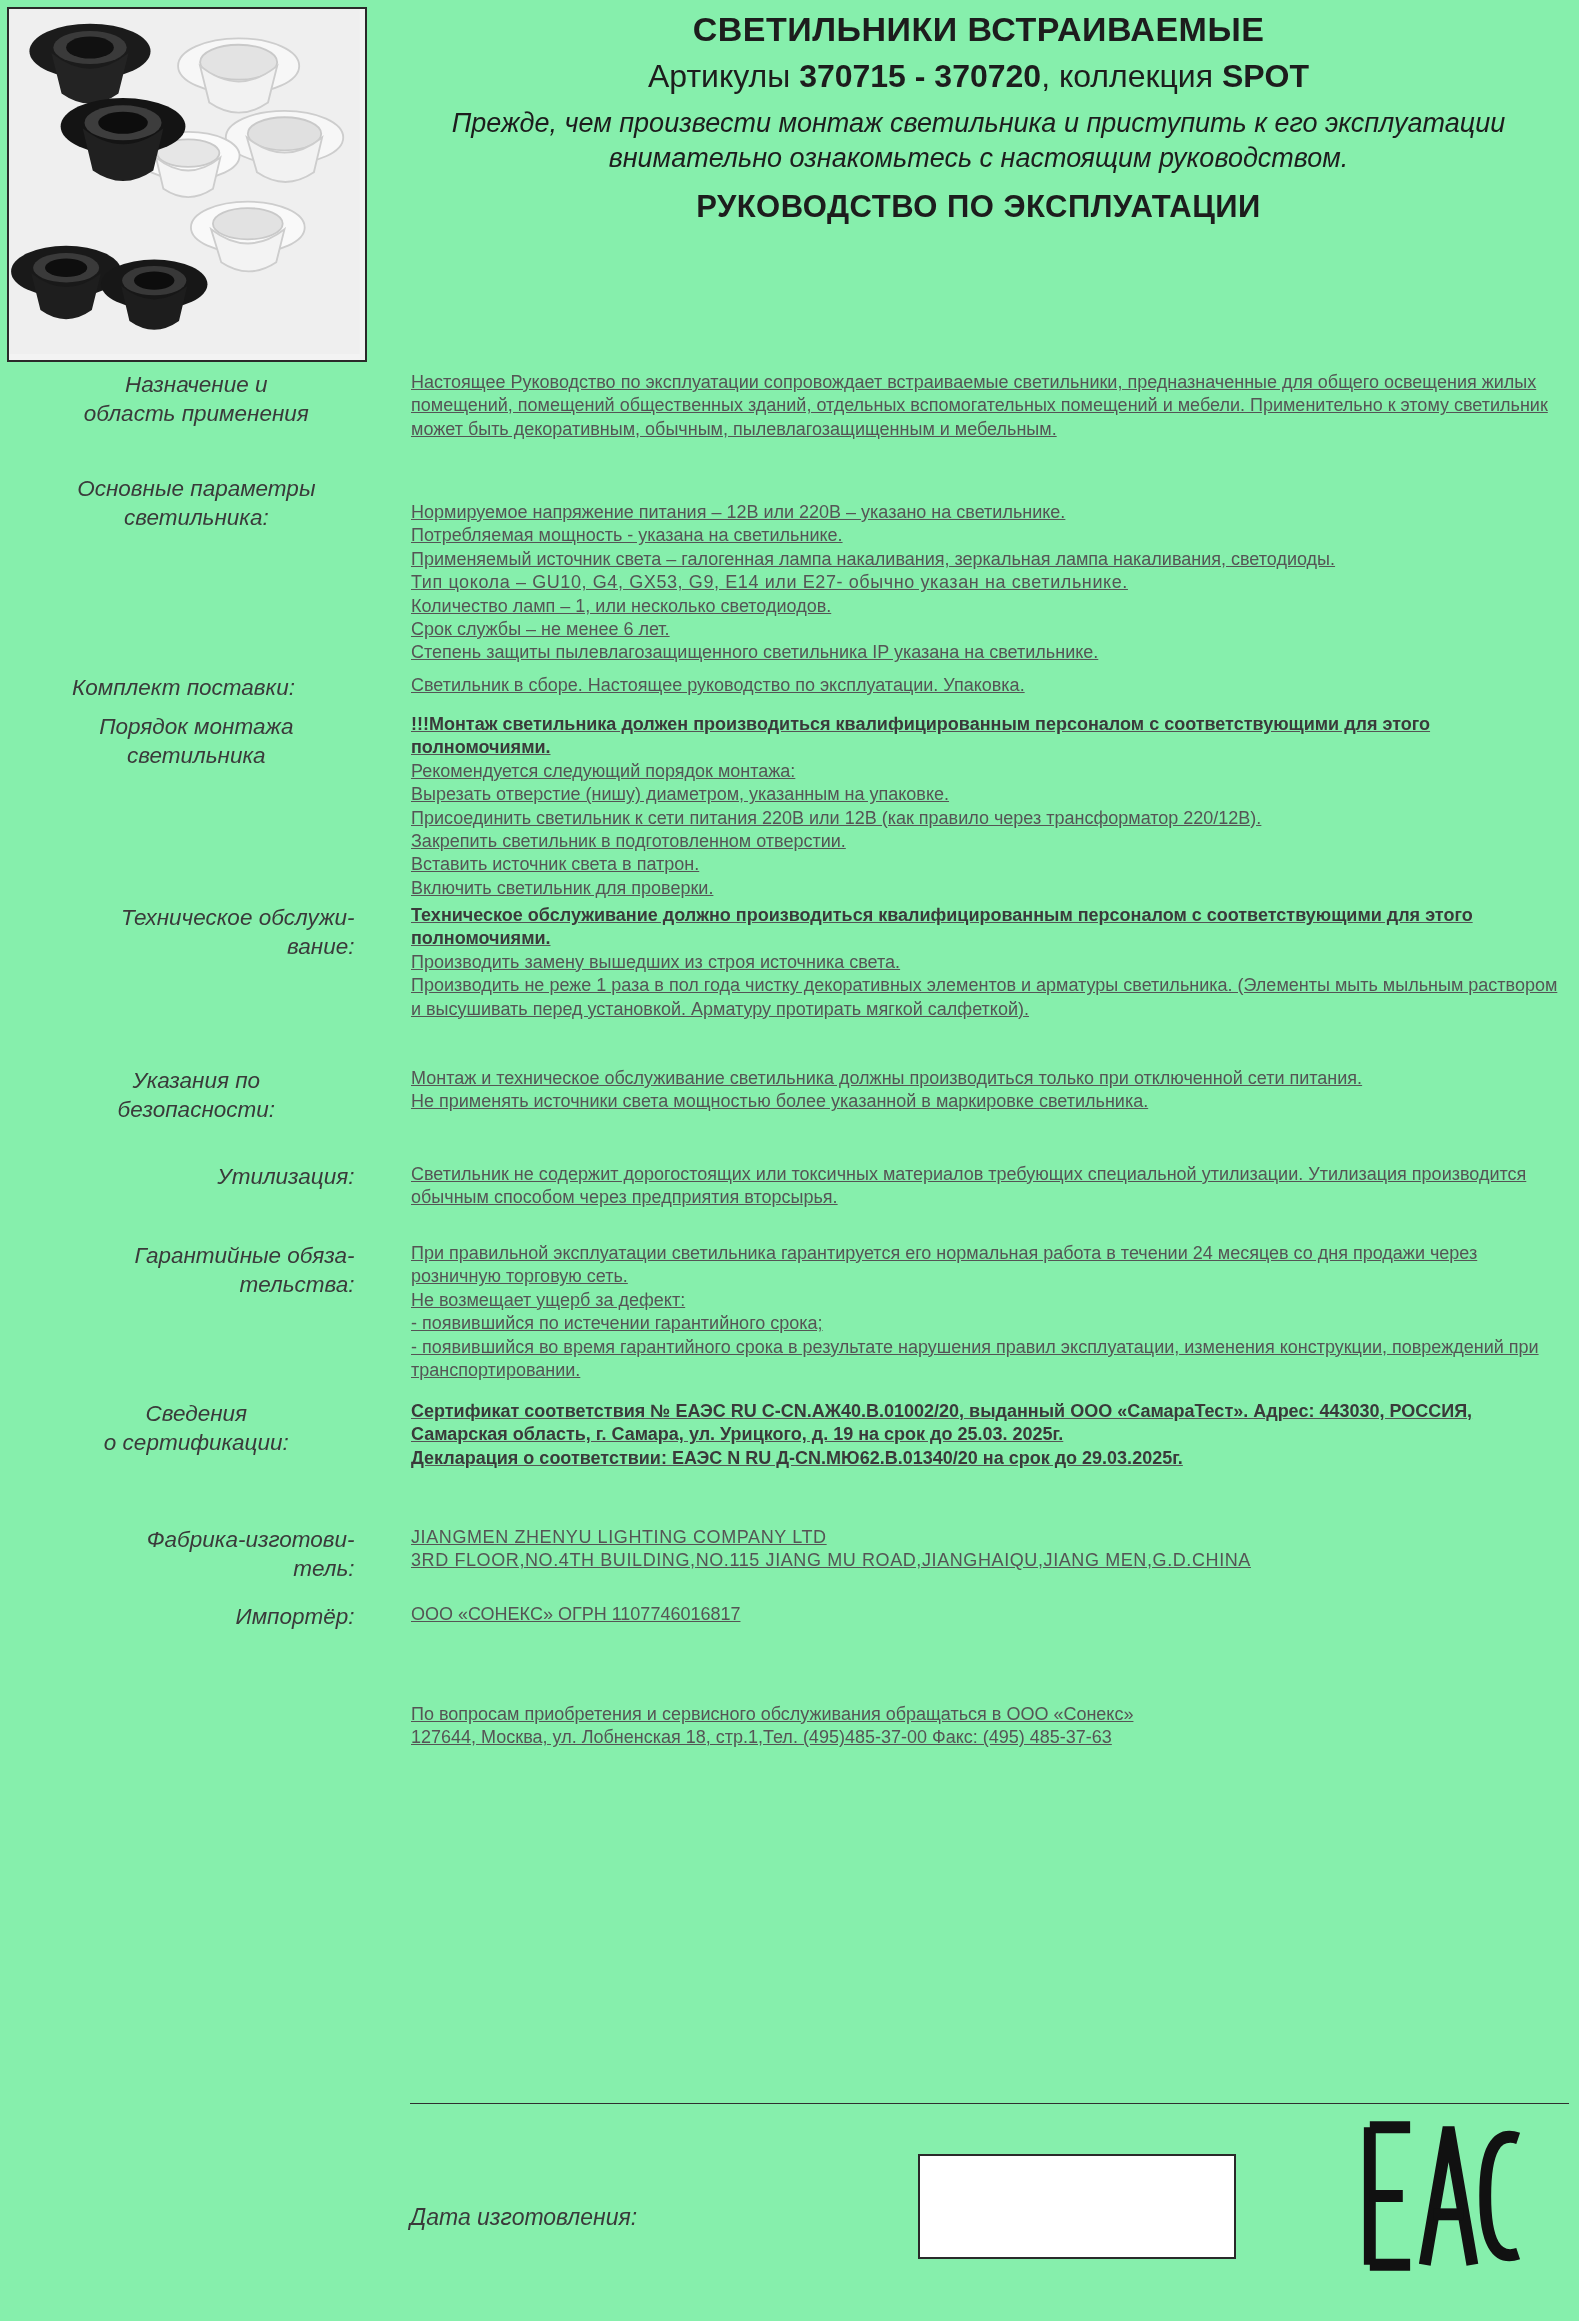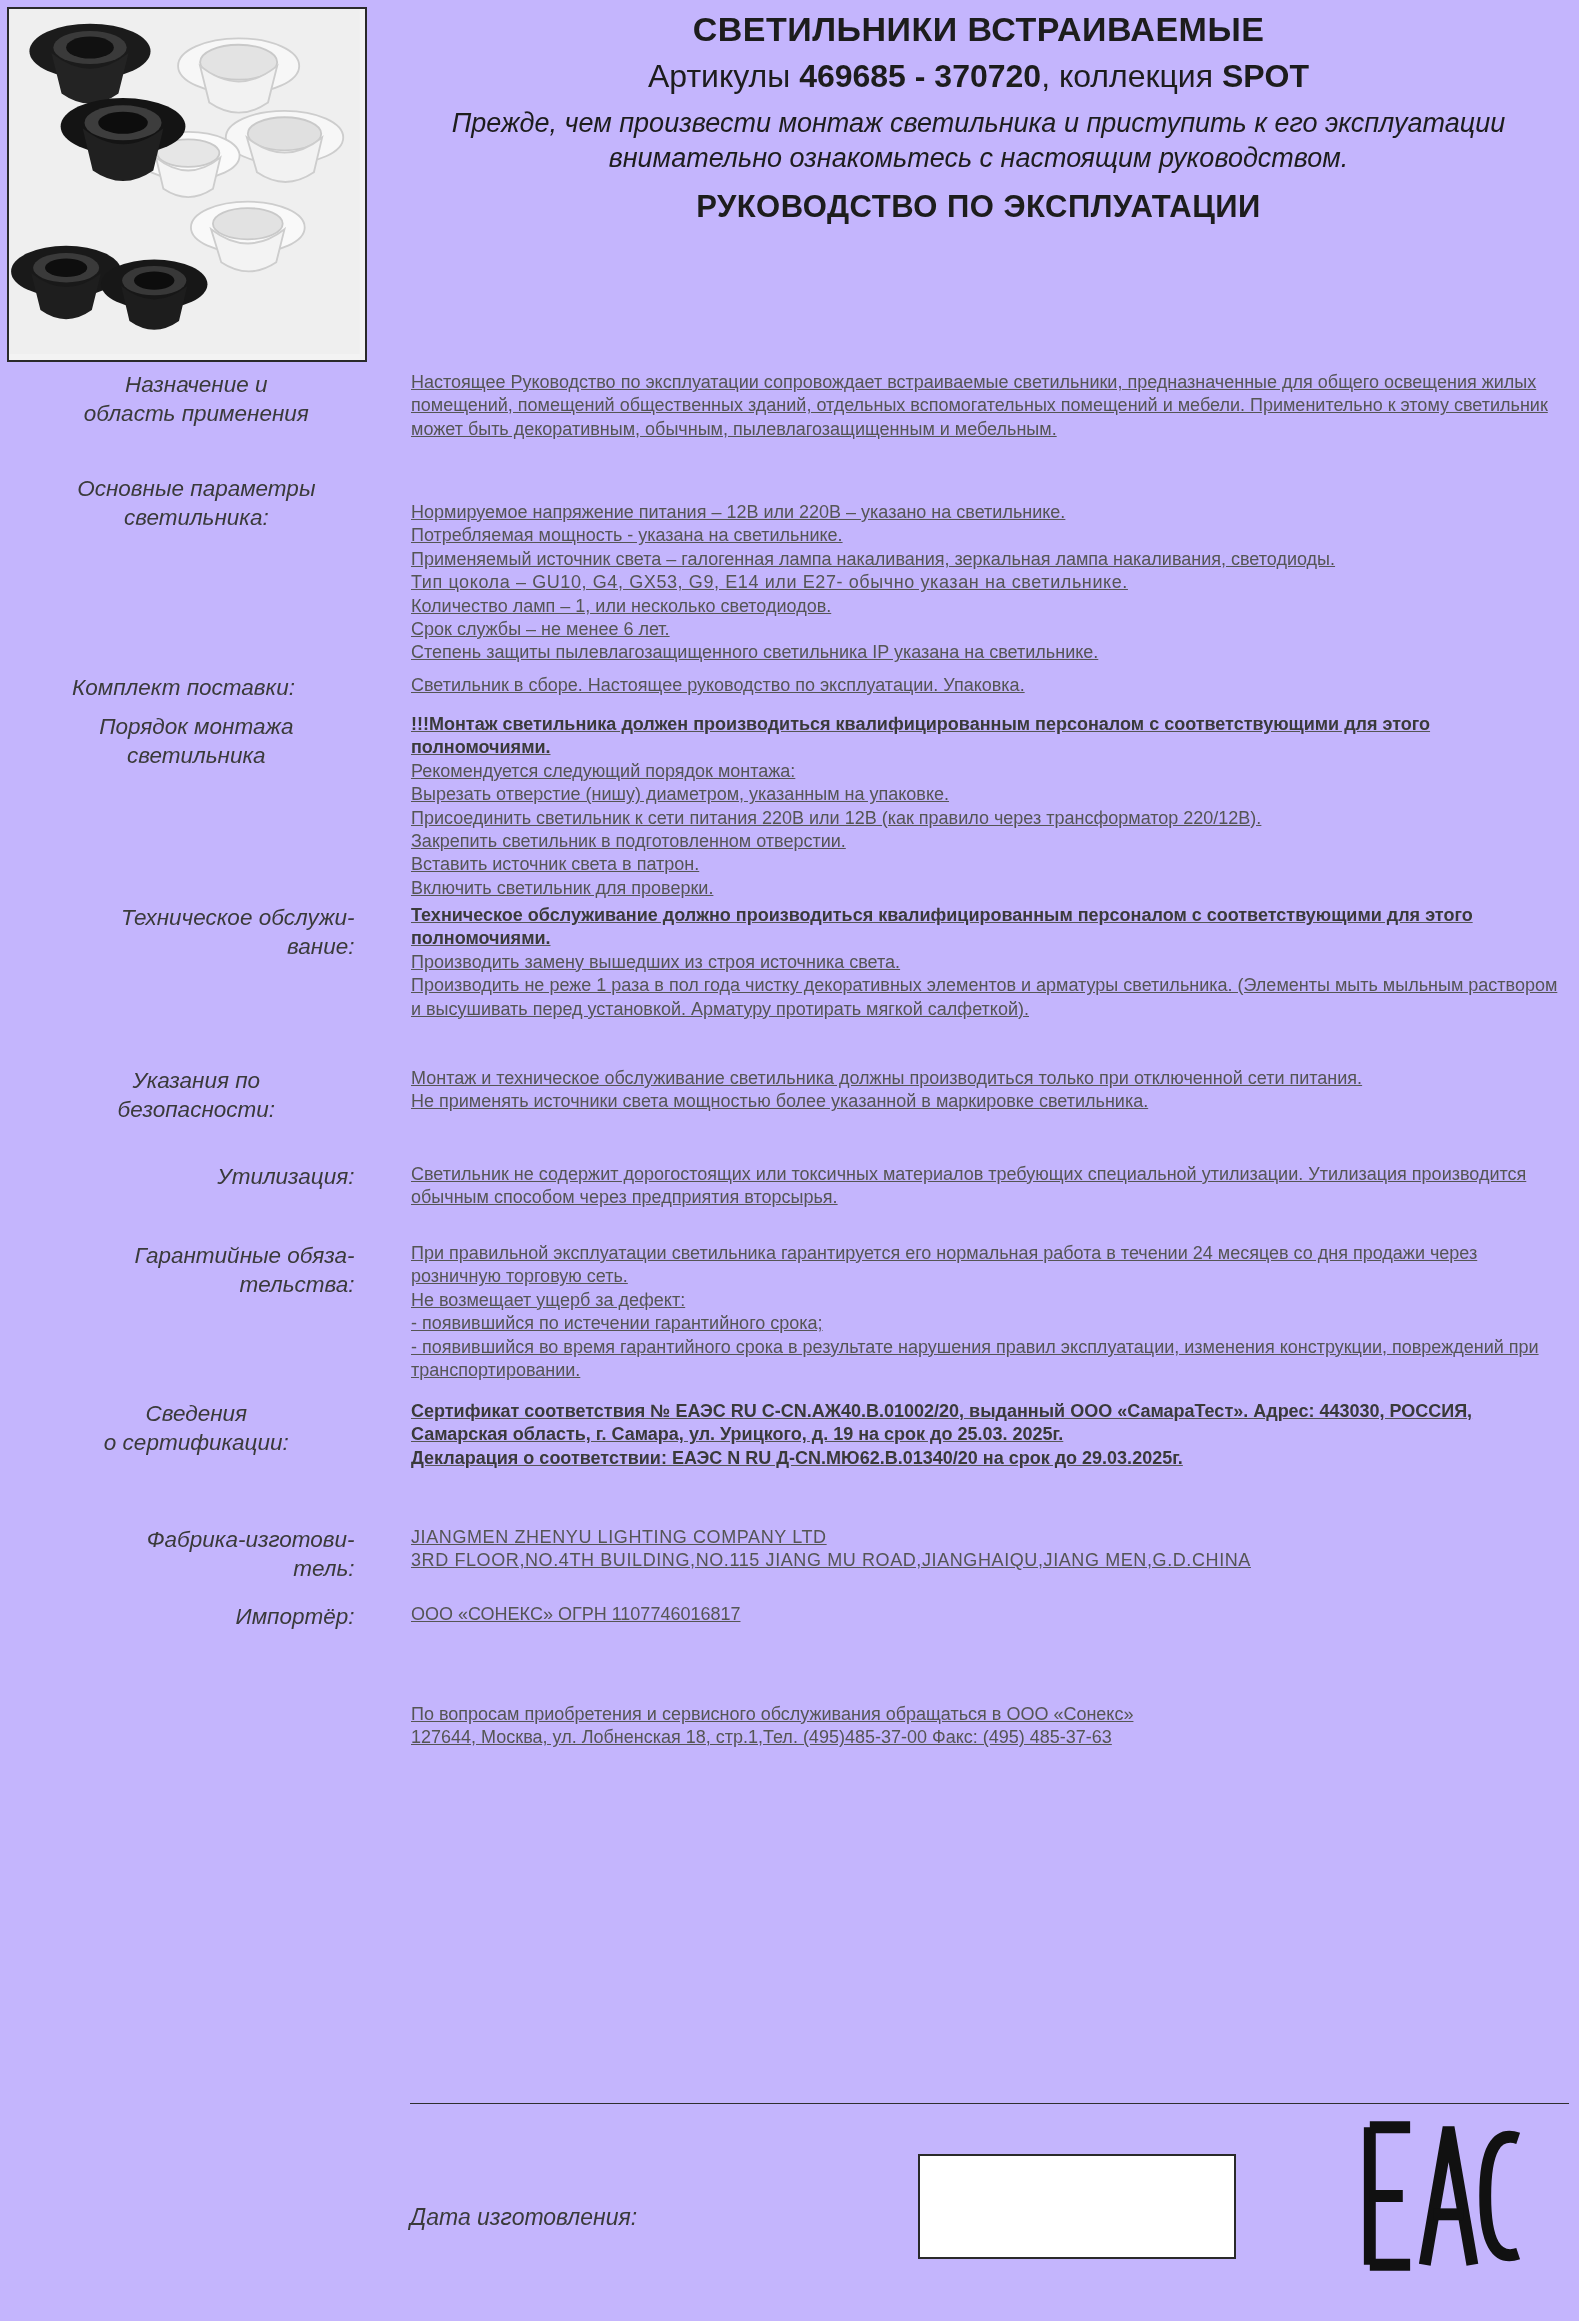"СВЕТИЛЬНИКИ ВСТРАИВАЕМЫЕ" .page { background: #c4b5fd -> #86efac }
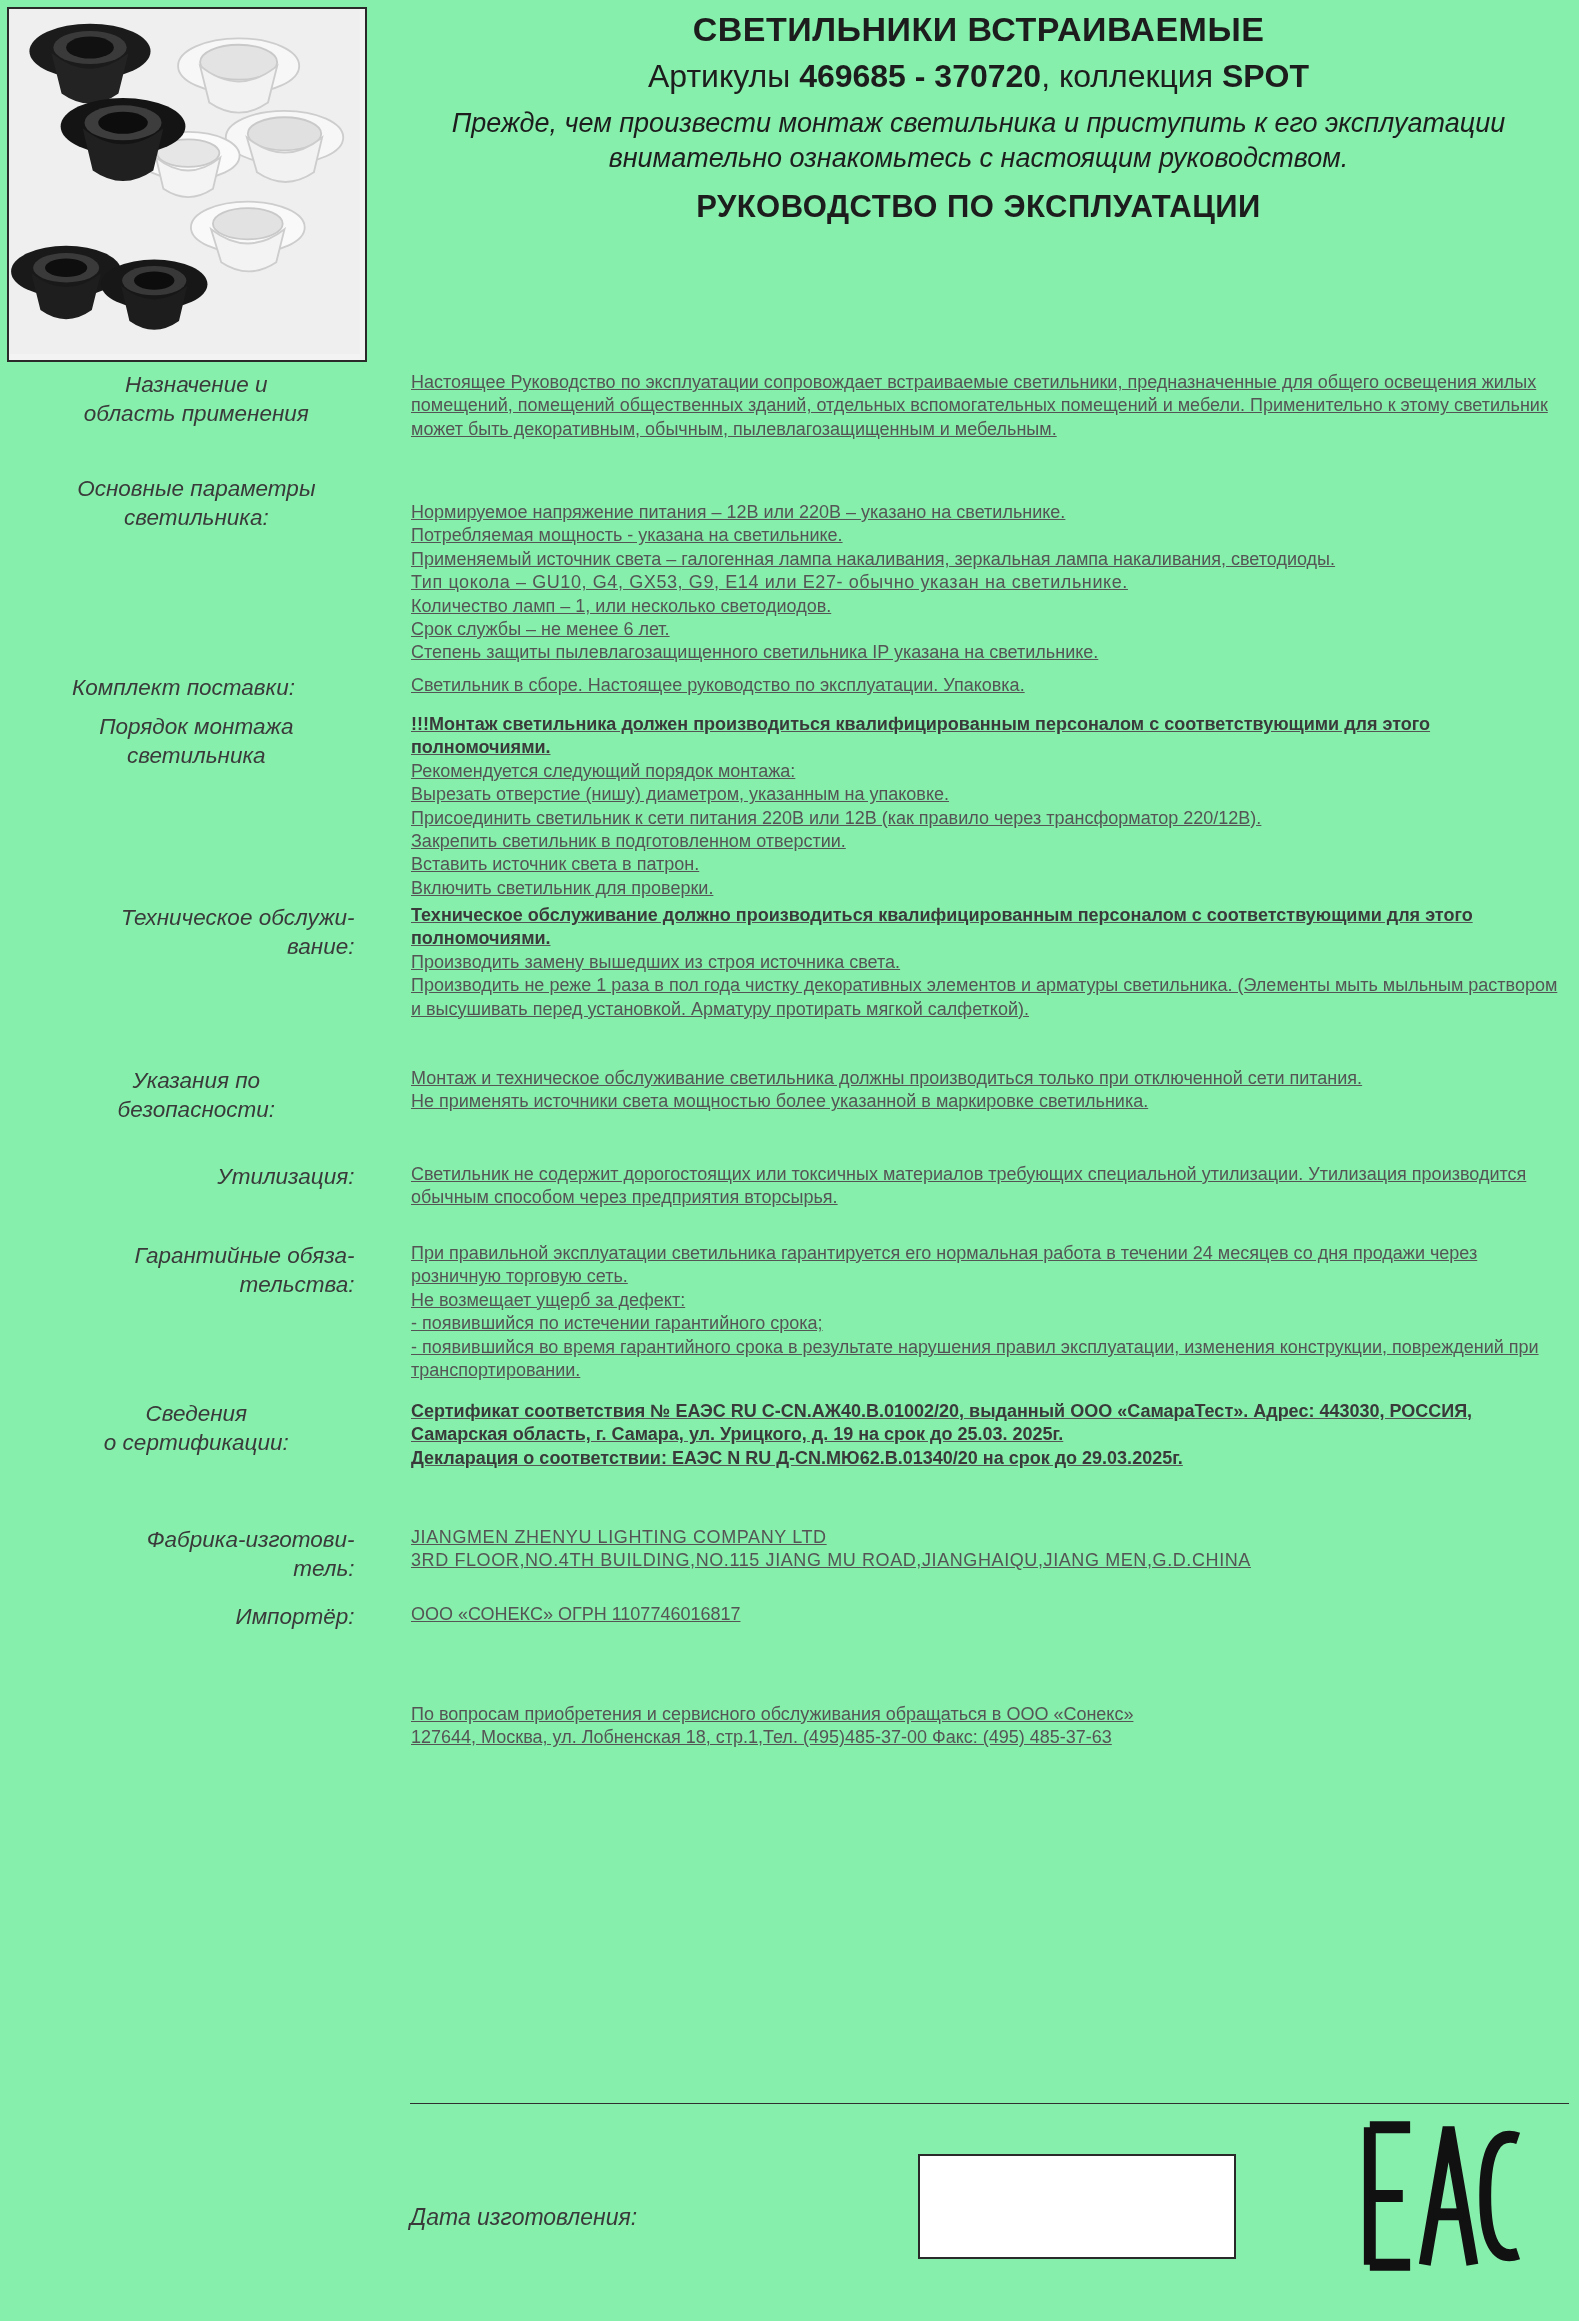"469685 - 370720" b { text: 469685 -> 370715 }
